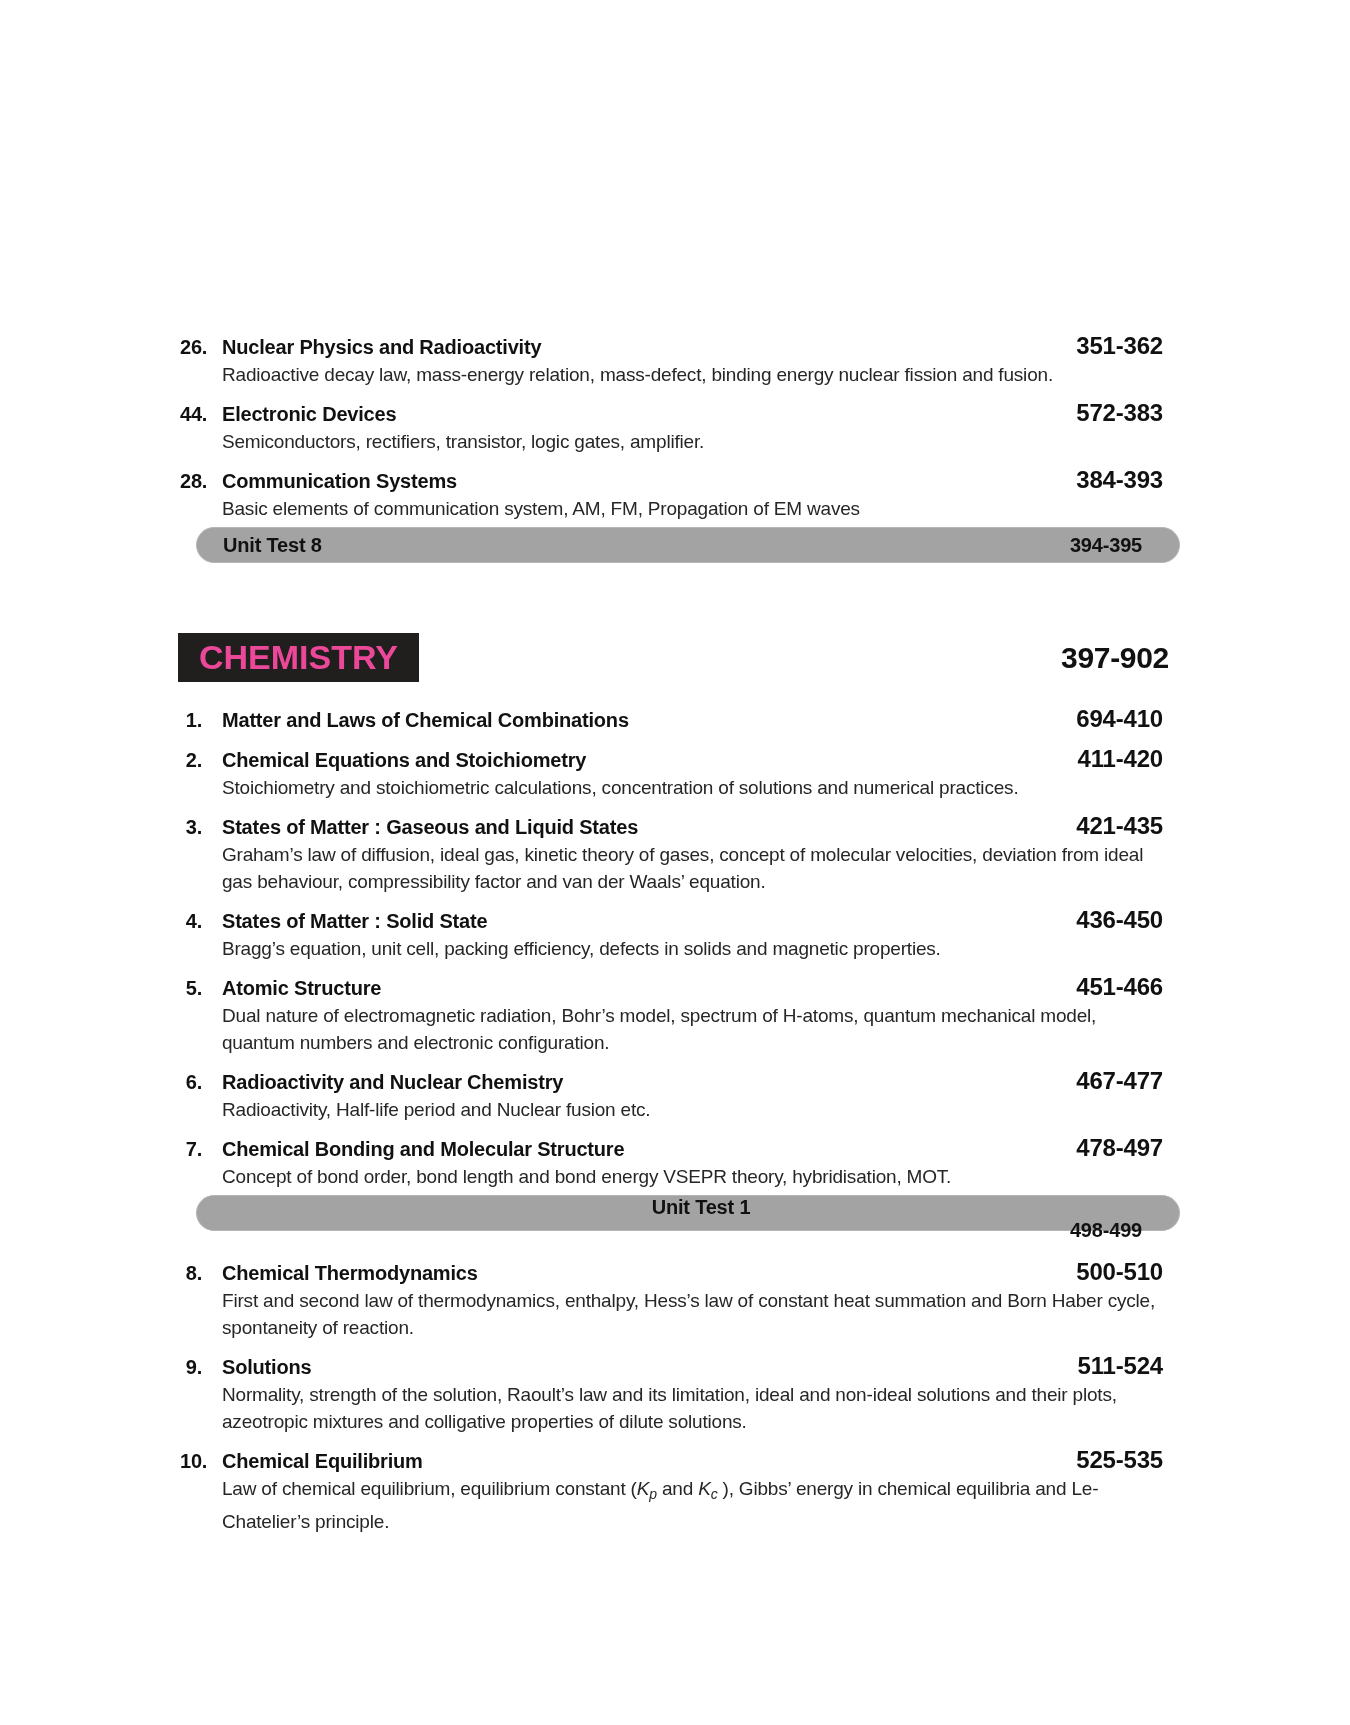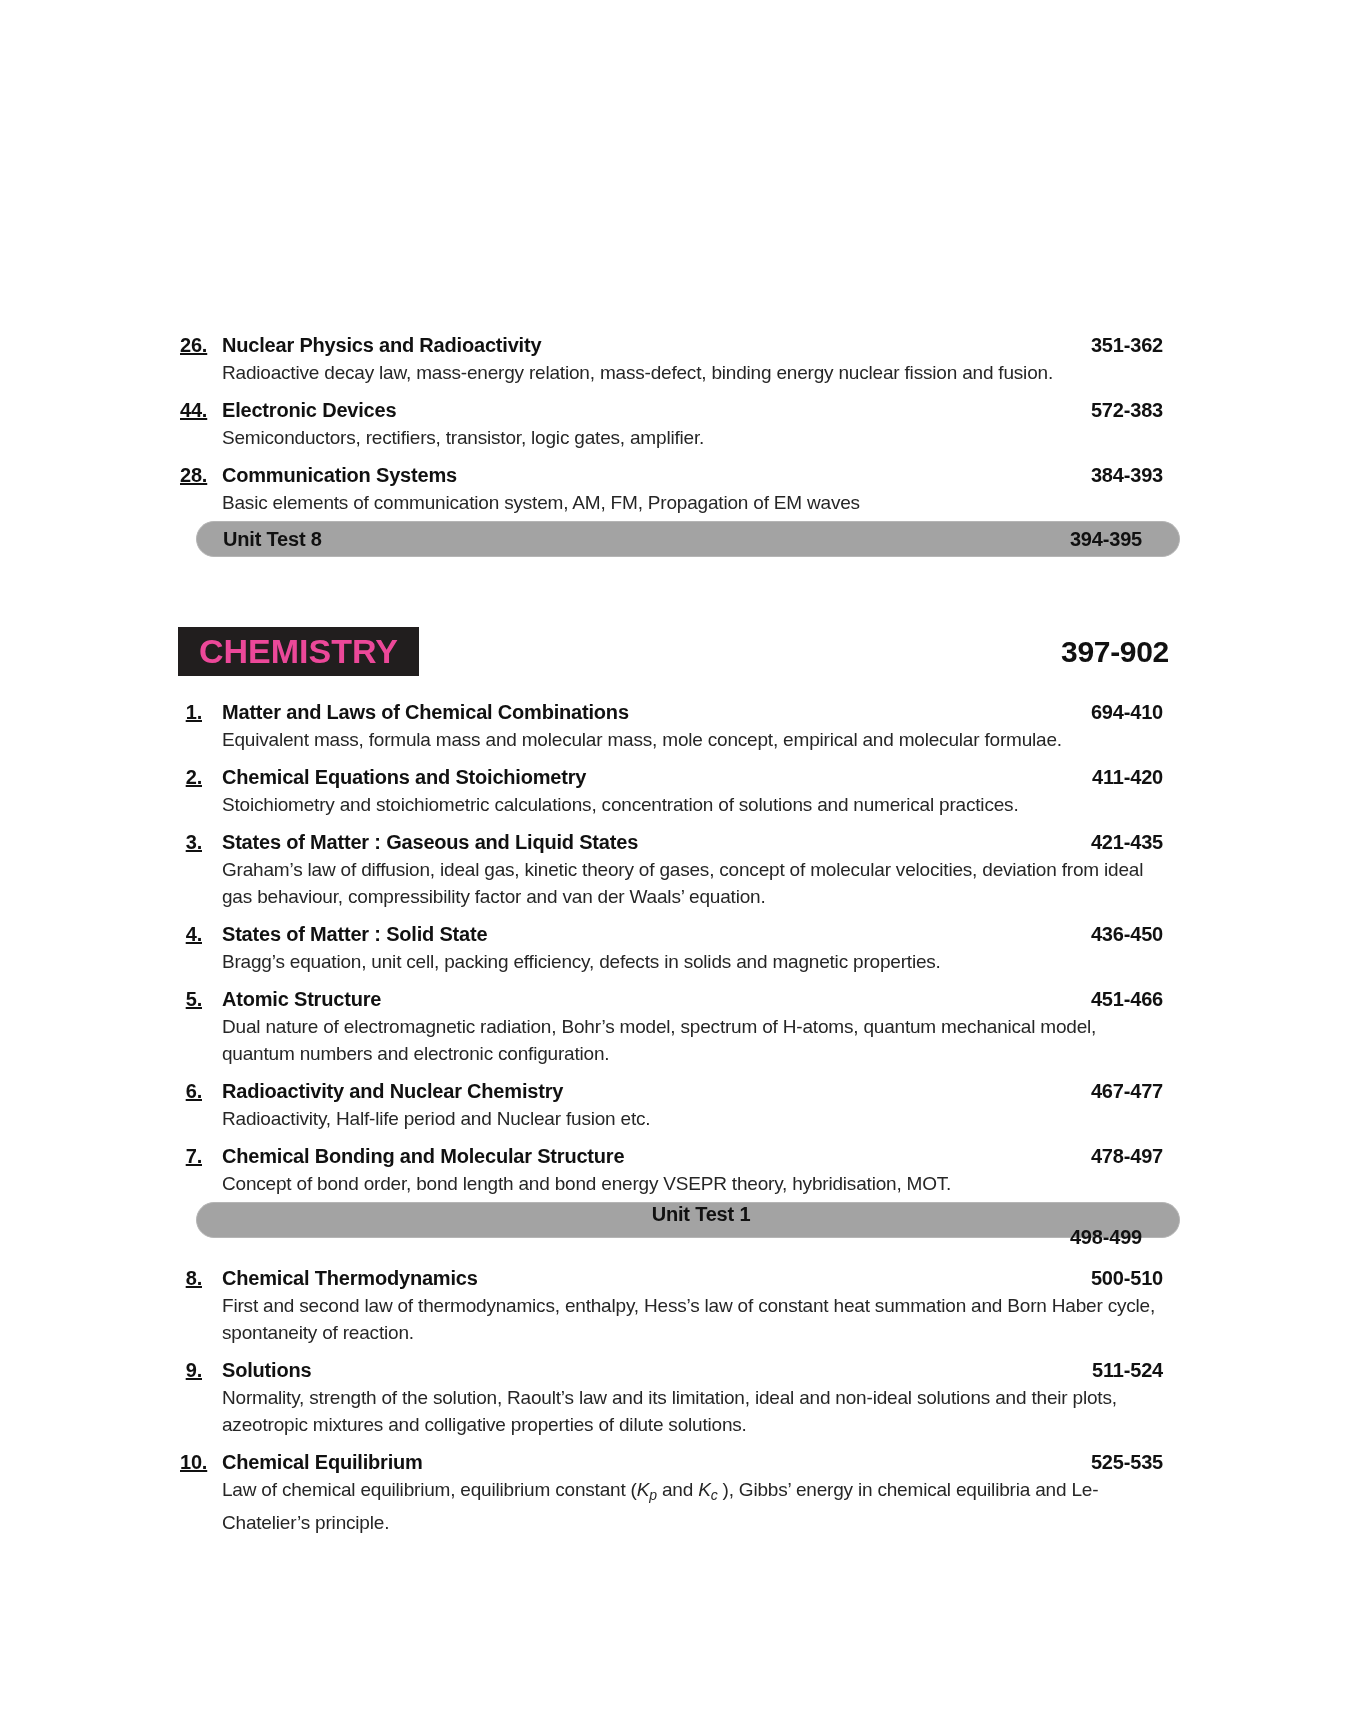"26." .num { text-decoration: underline -> none }
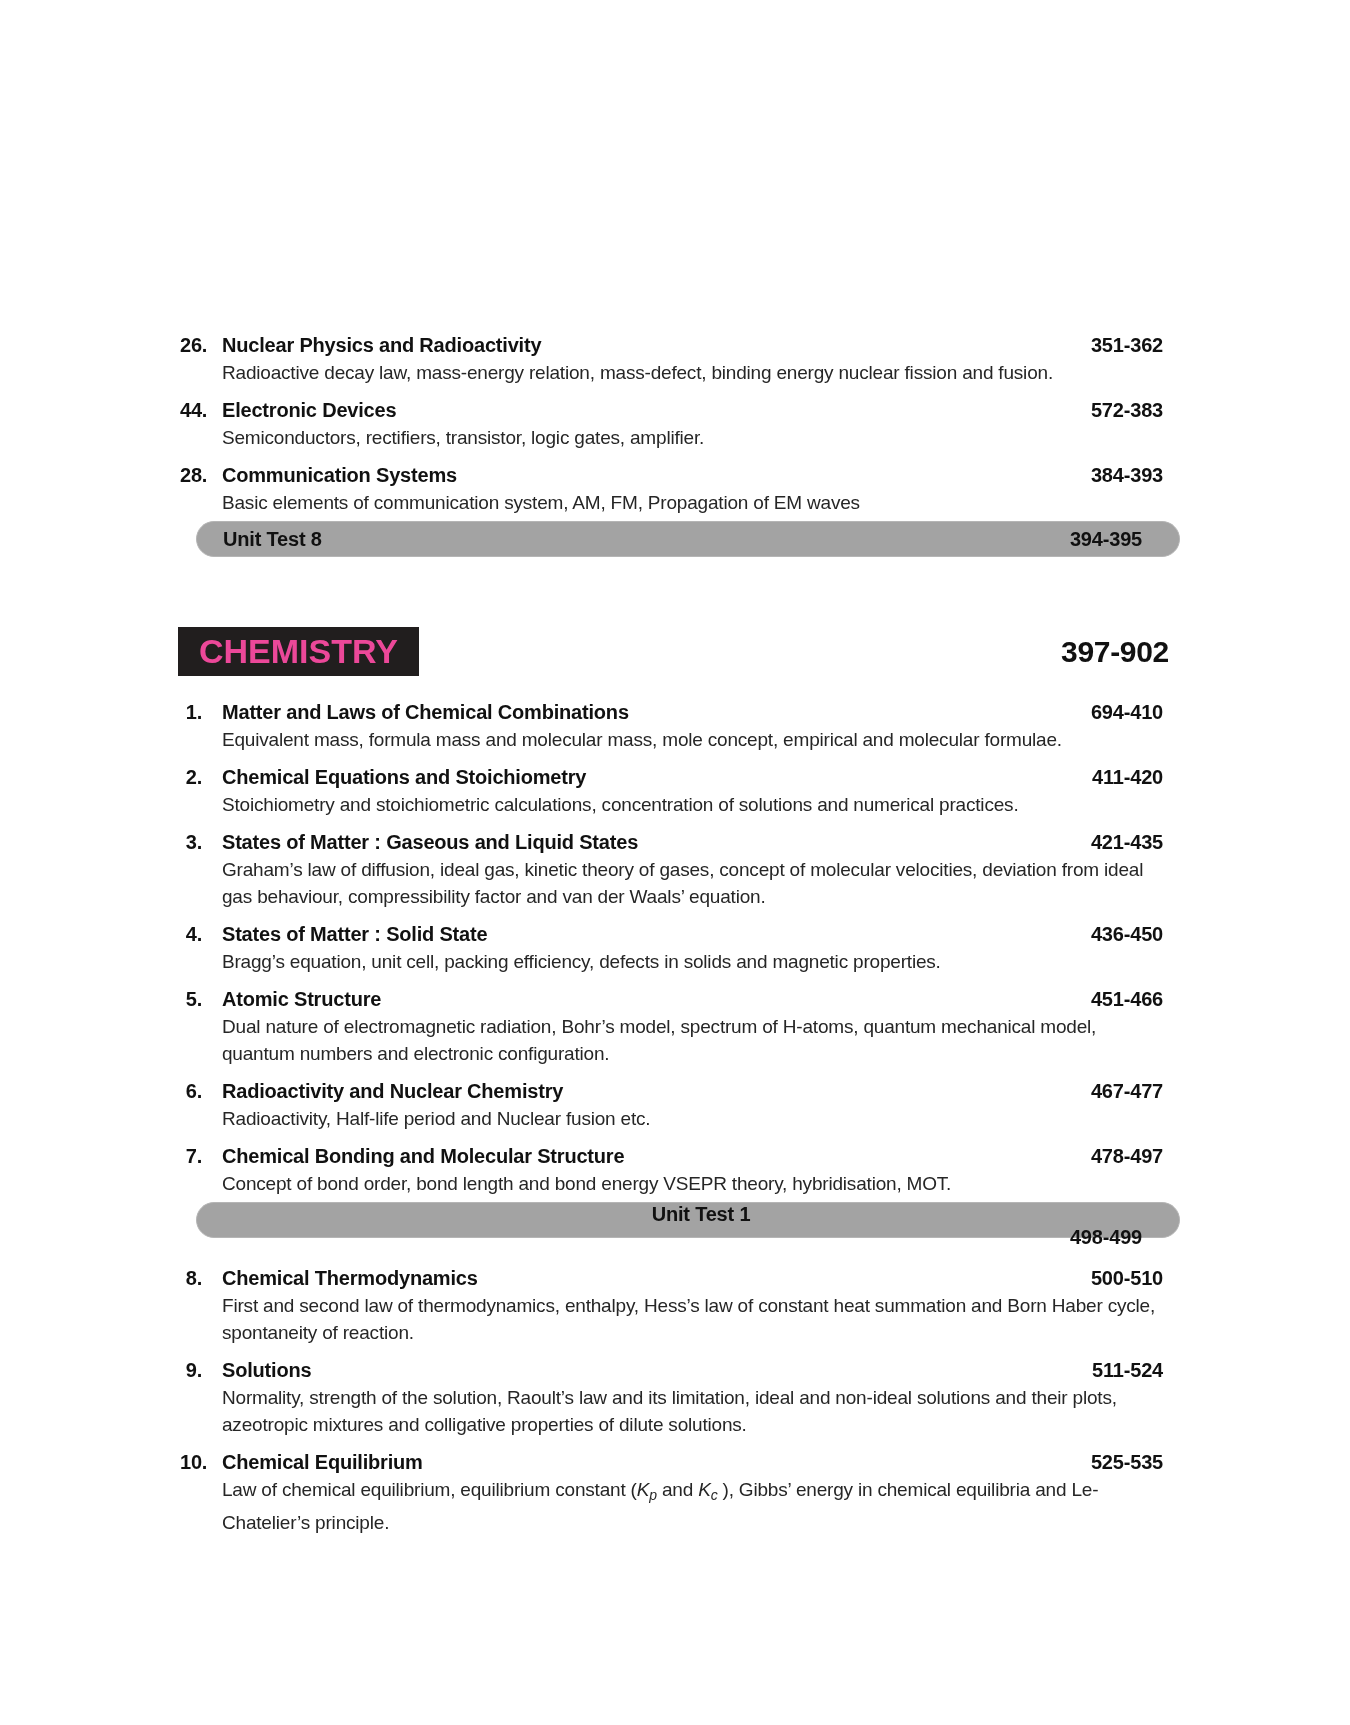"351-362" .pages { font-size: 20px -> 24px }
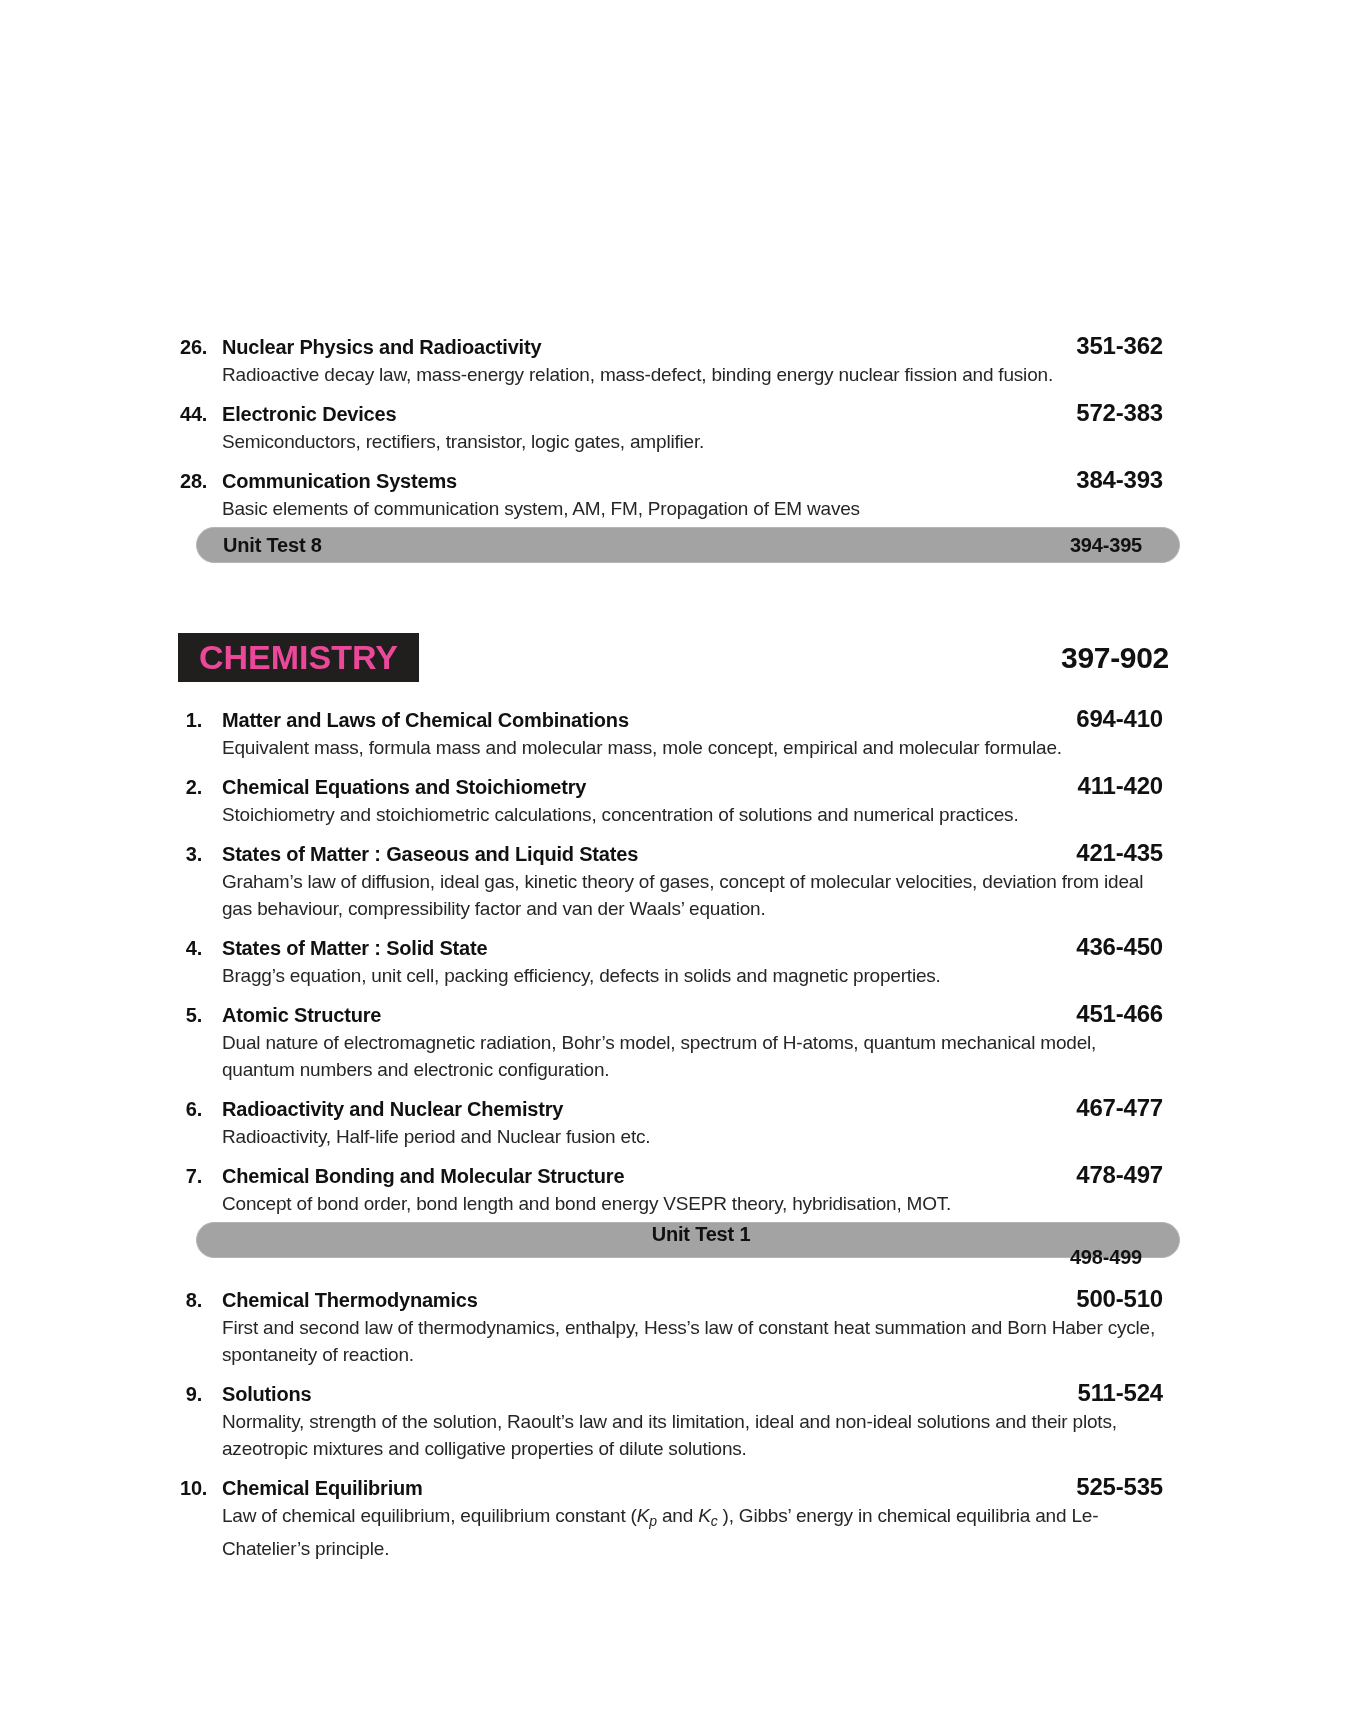"Equivalent mass, formula mass and" div.desc { html: <div>Equivalent mass, formula mass and molecular mass, mole concept, empirical and molecular formulae.</div> -> none }
